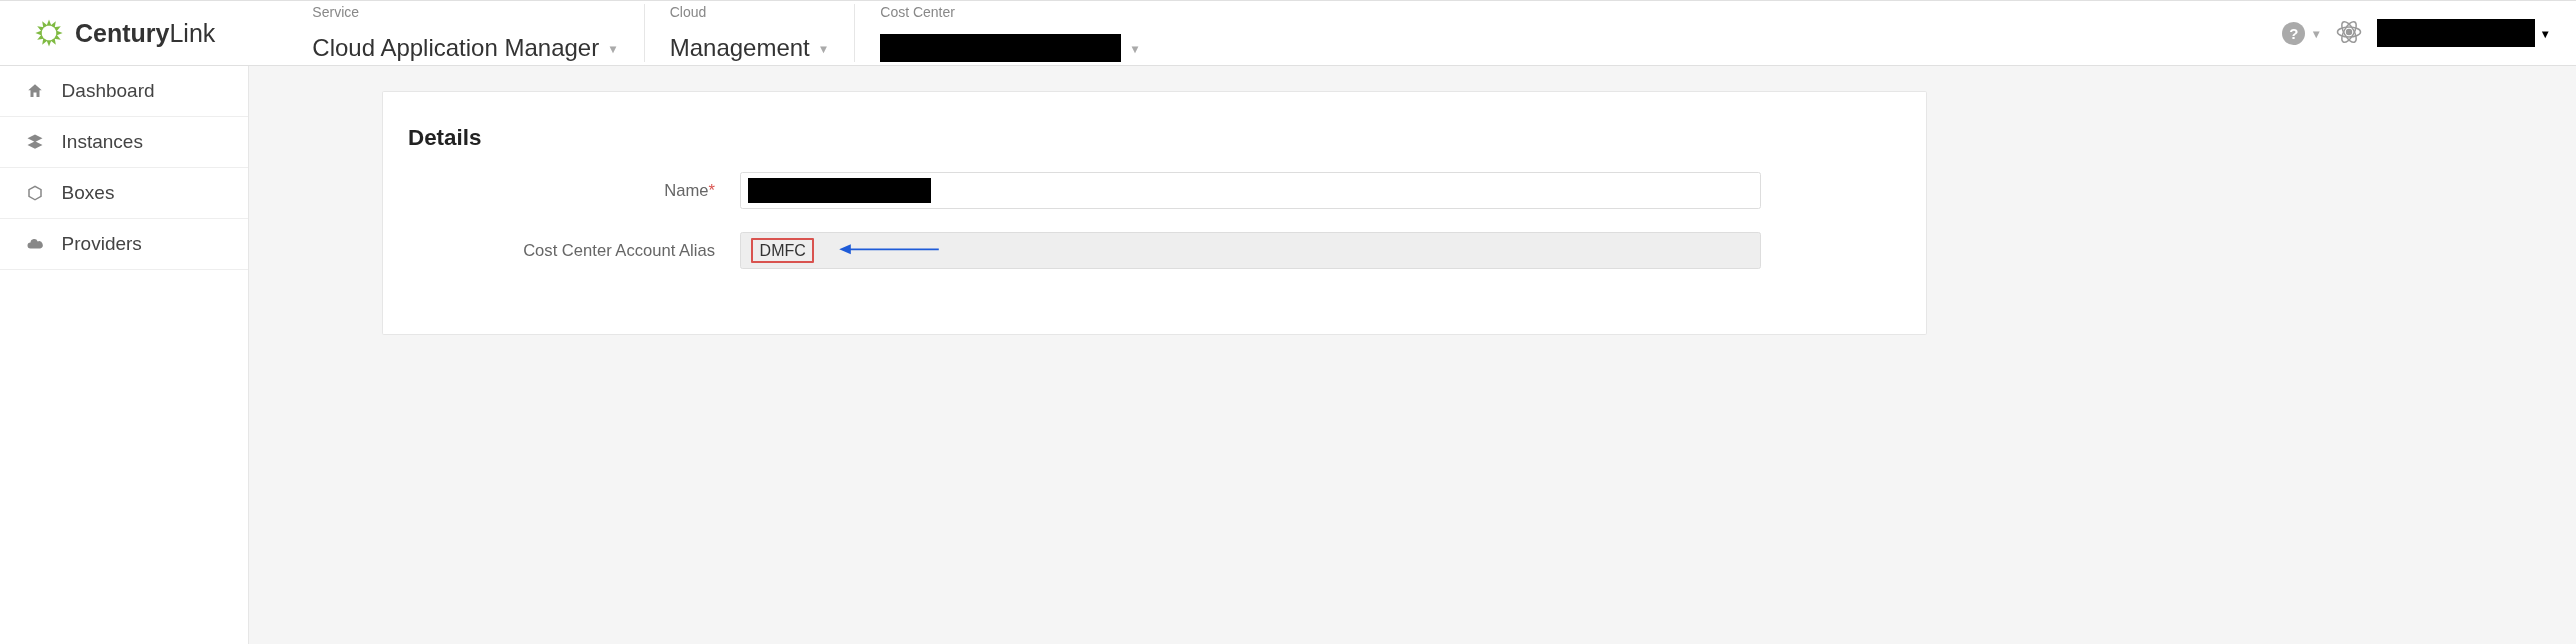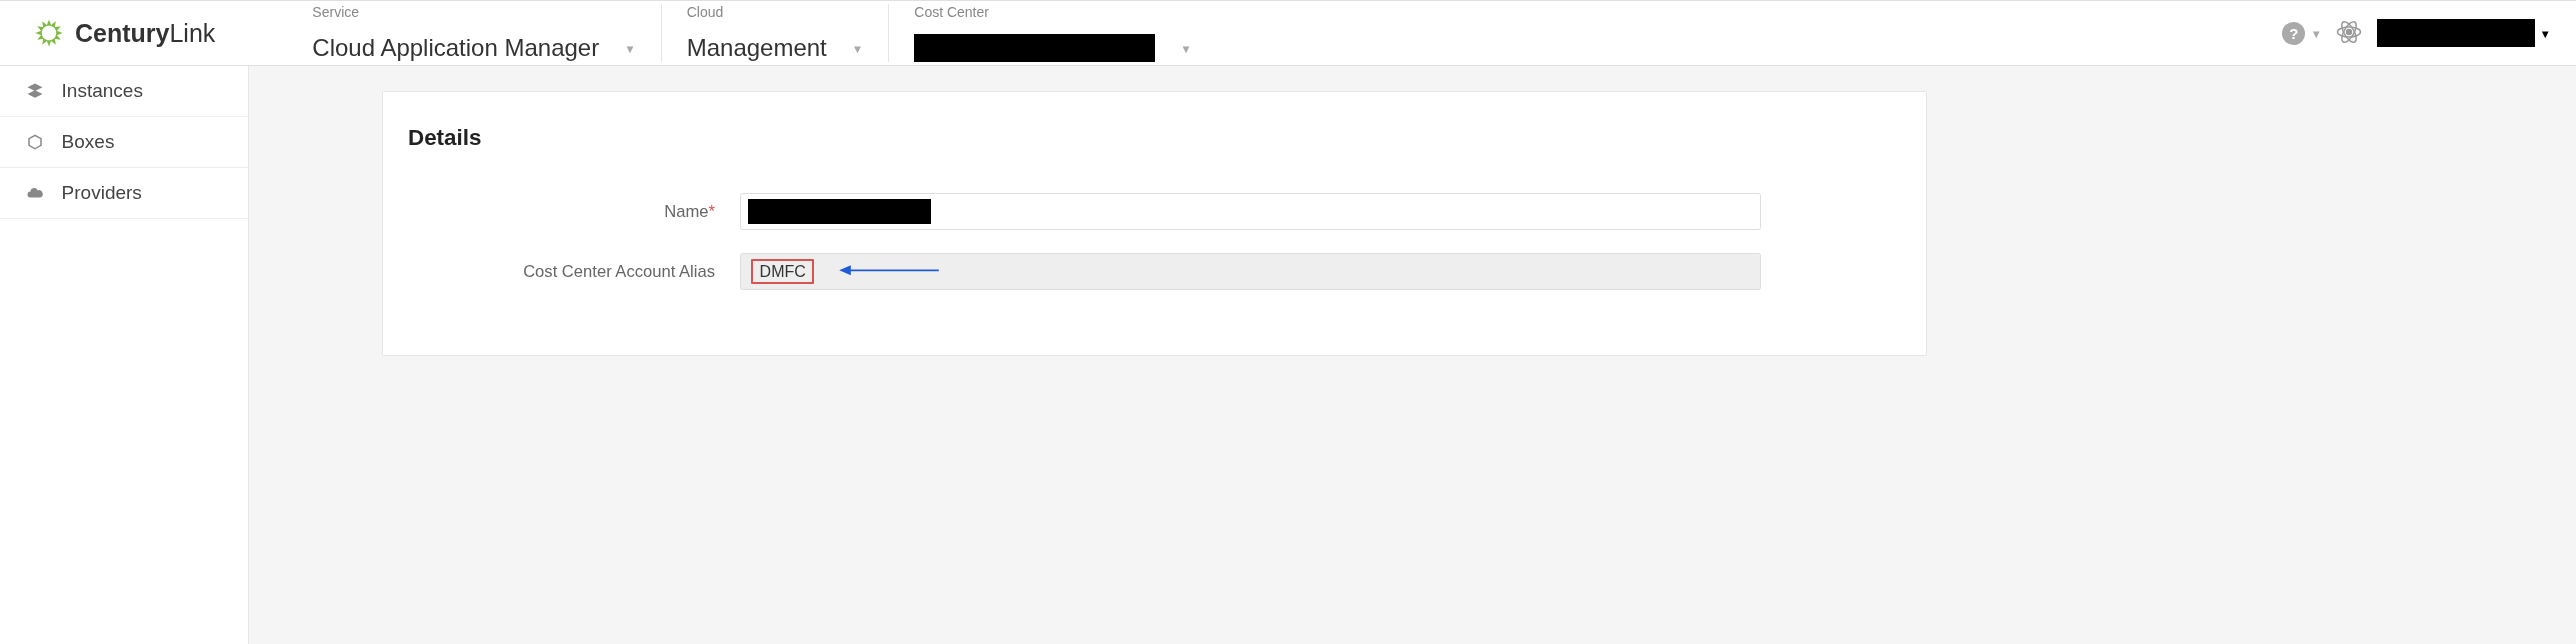"Cloud Application Manager" .selector-value { gap: 25px -> 8px }
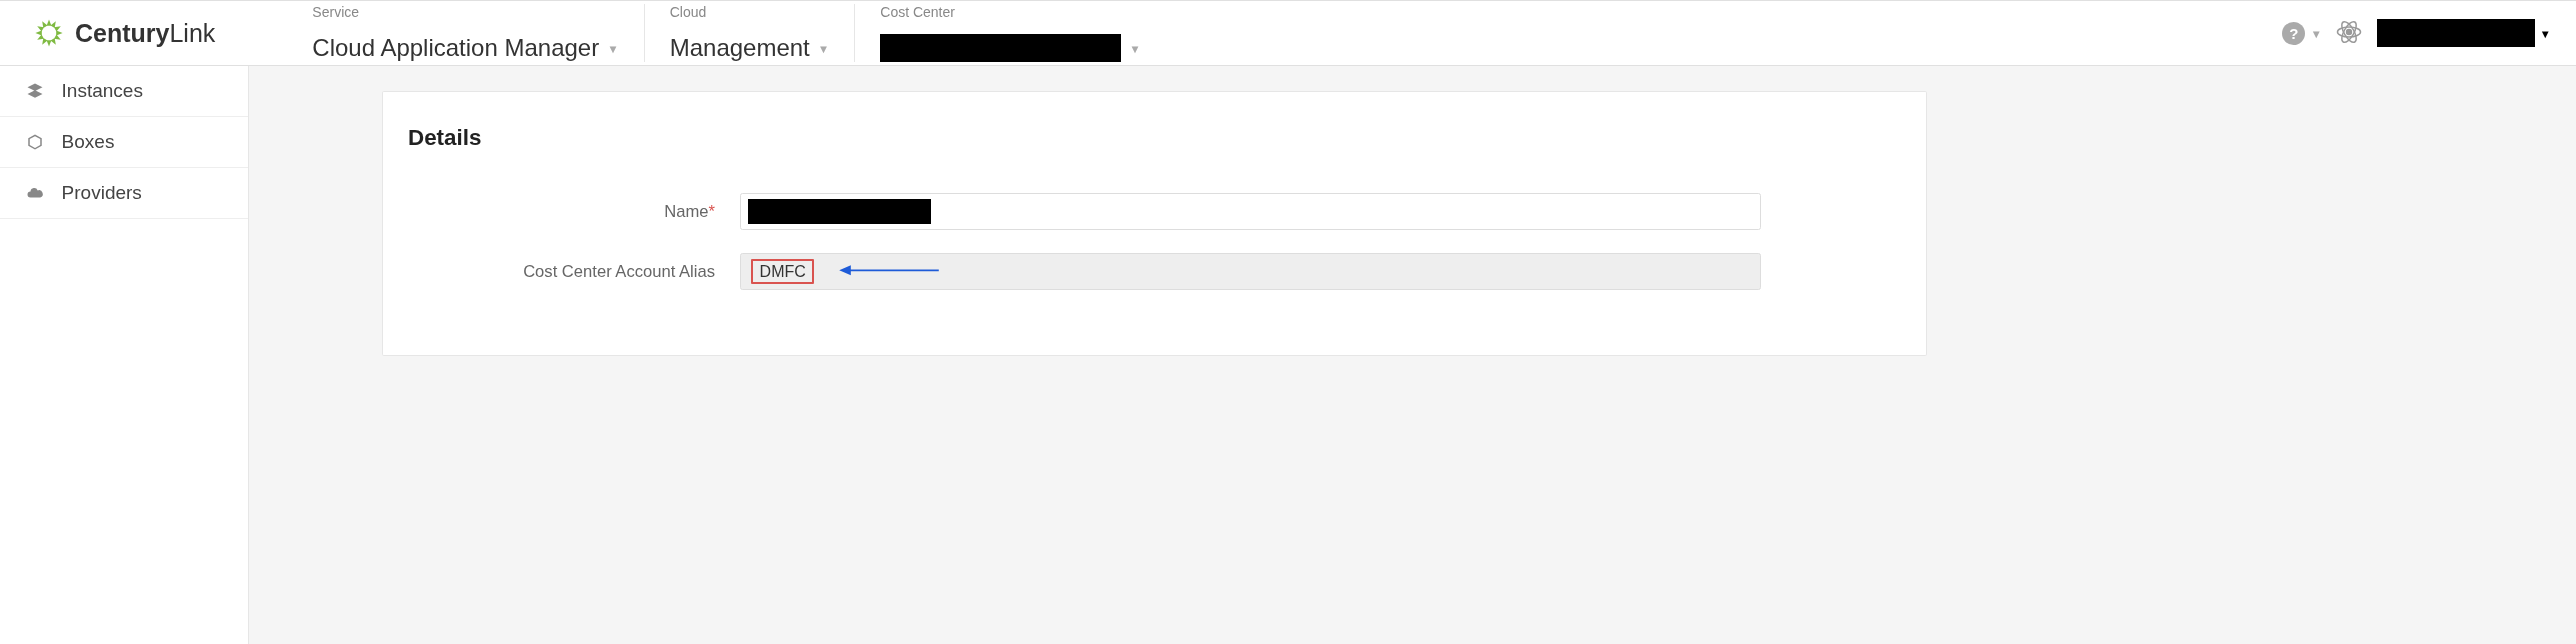"Dashboard" div.sidebar-item { html: none -> <div> <span> <svg> <path></path> </svg> </span> <span>Dashboard</span> </div> }
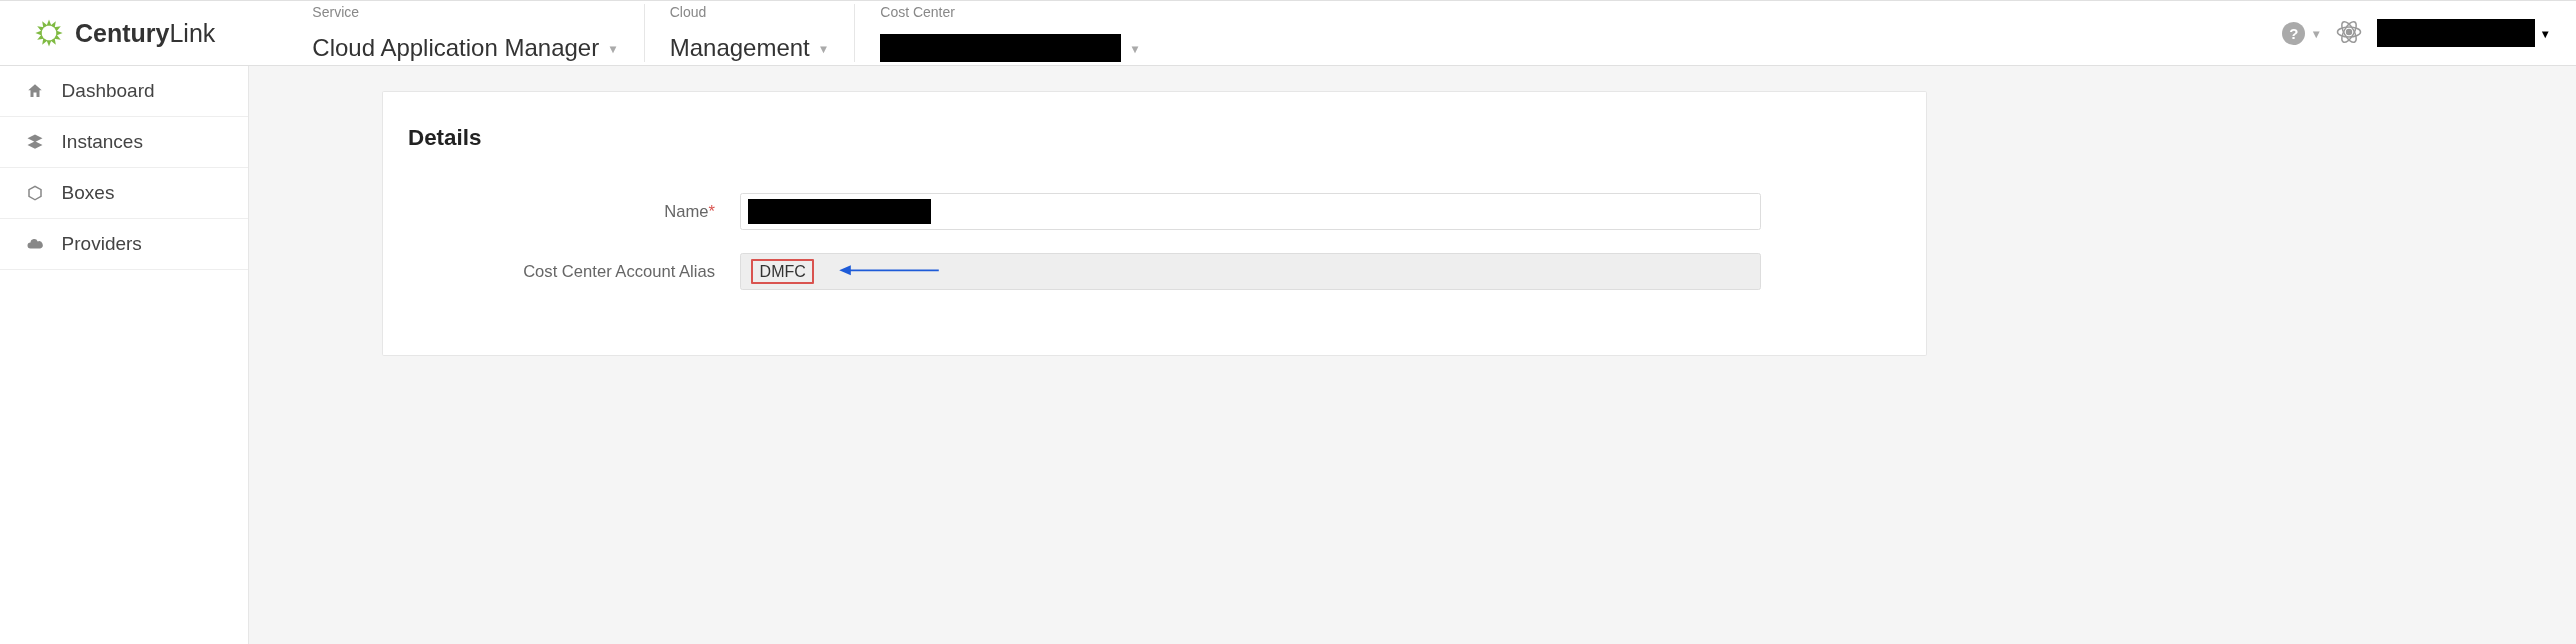"Details" .card-title { margin-bottom: 42px -> 21px }
